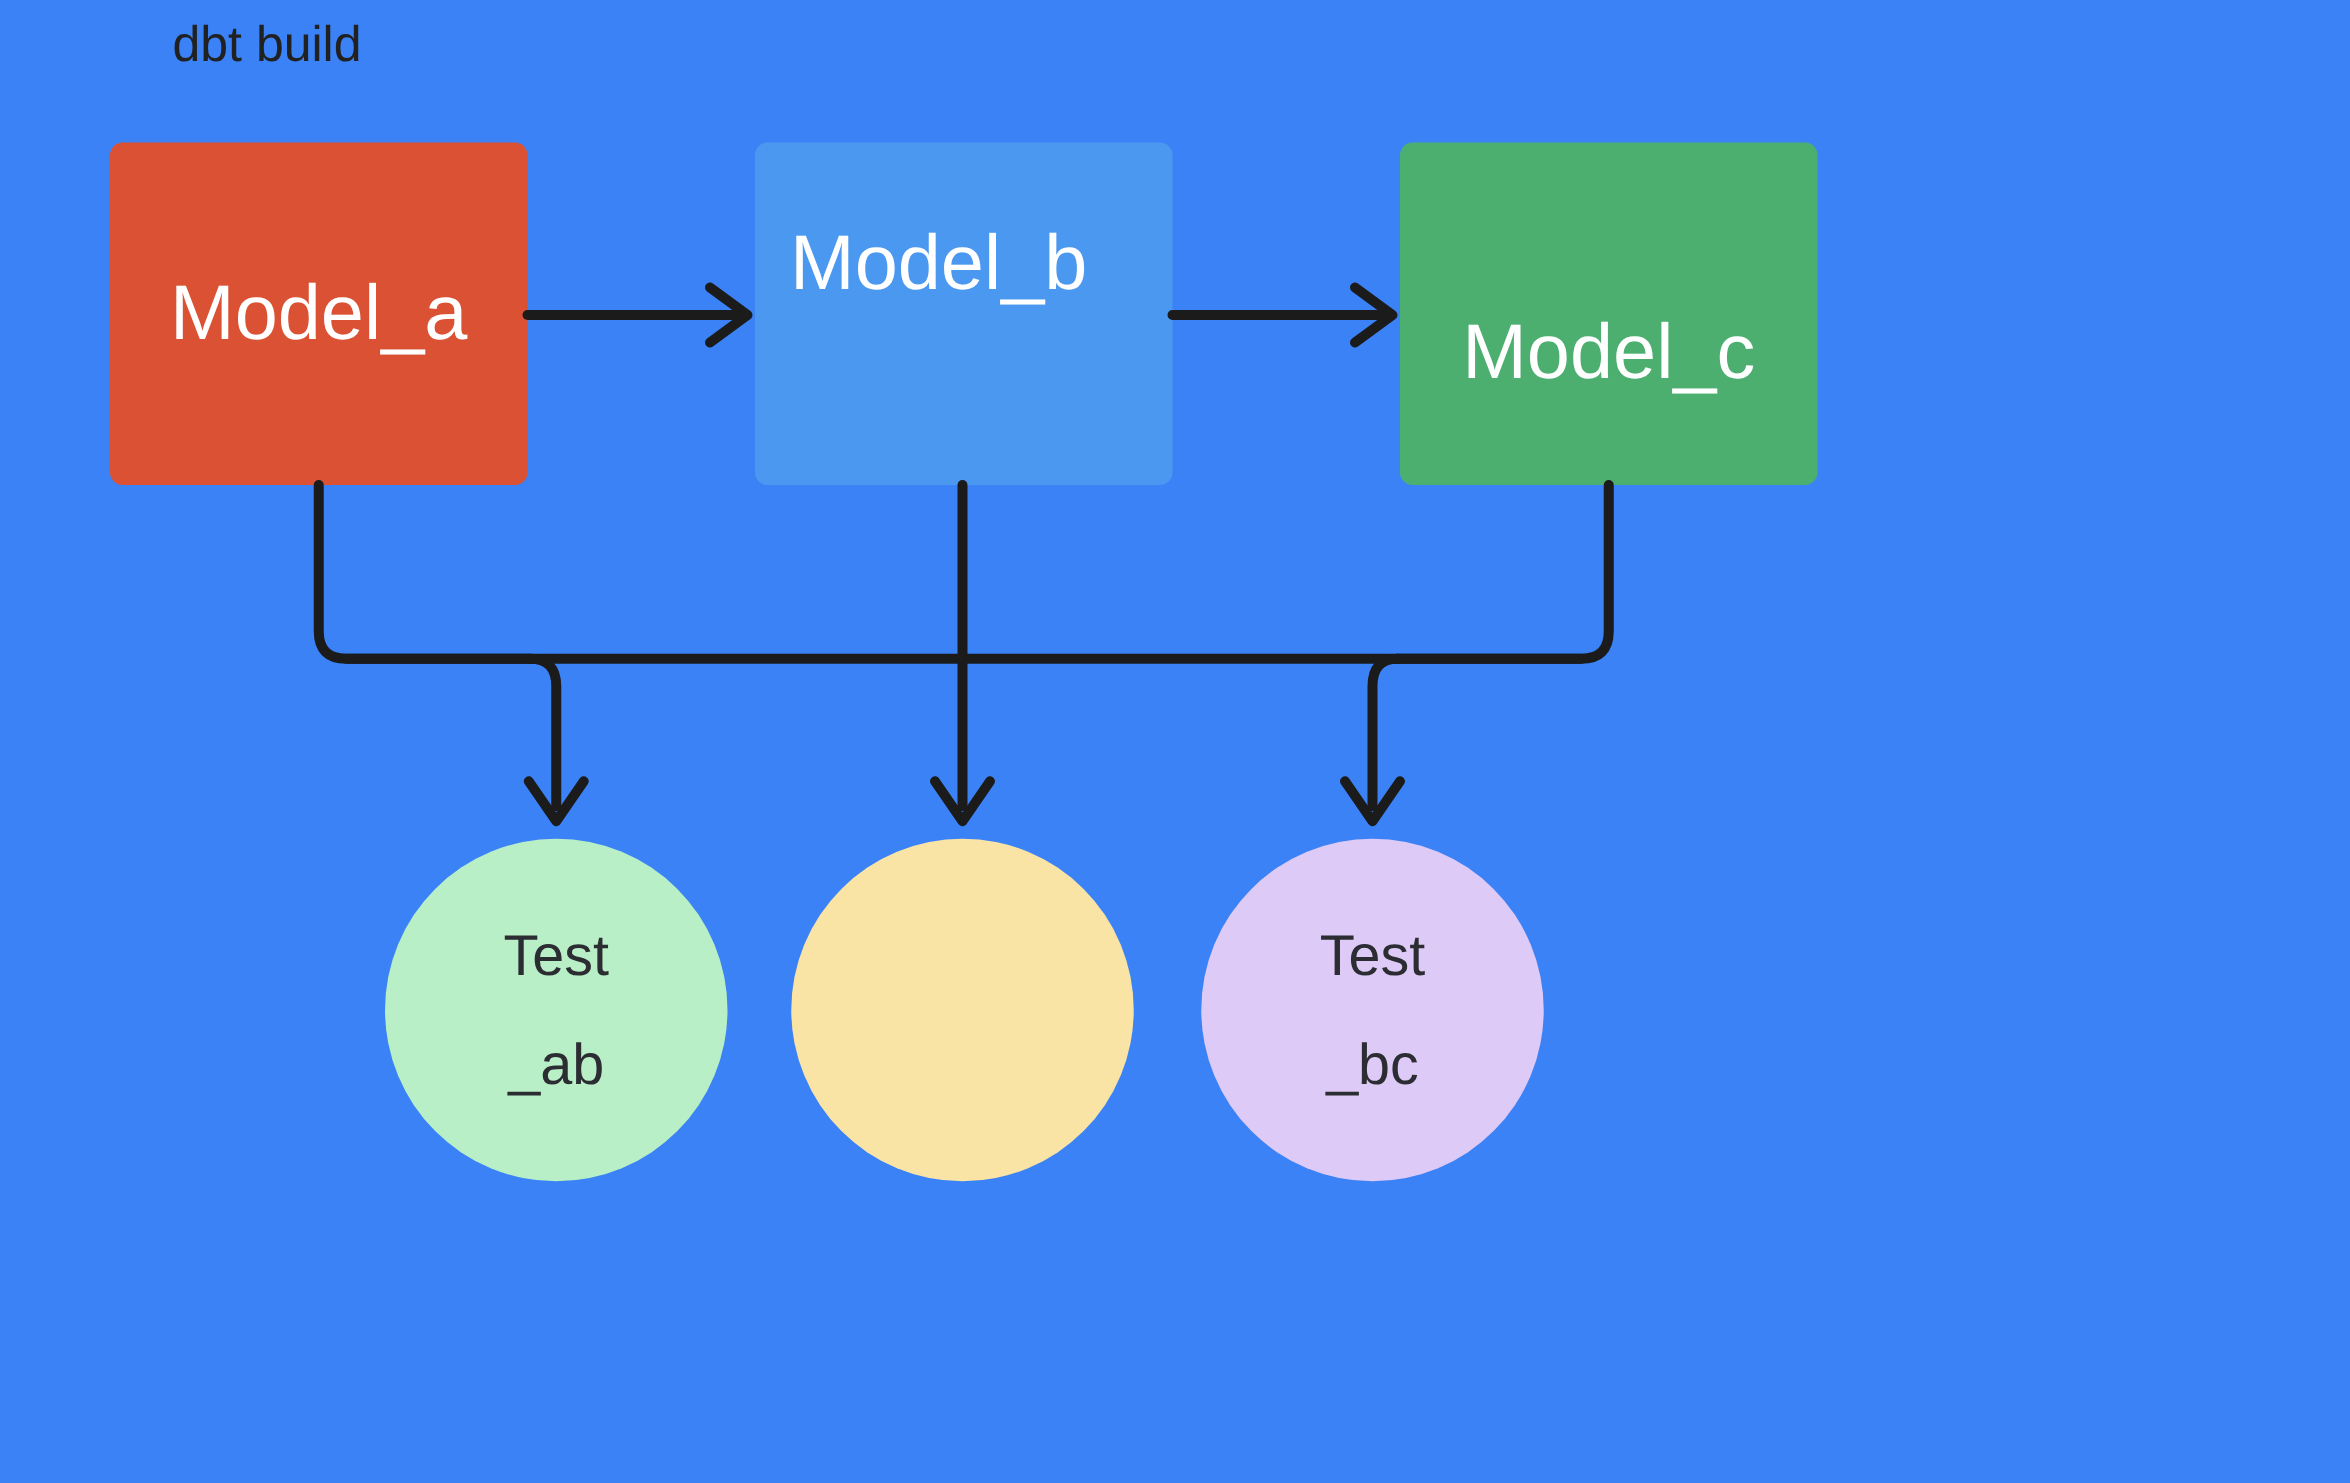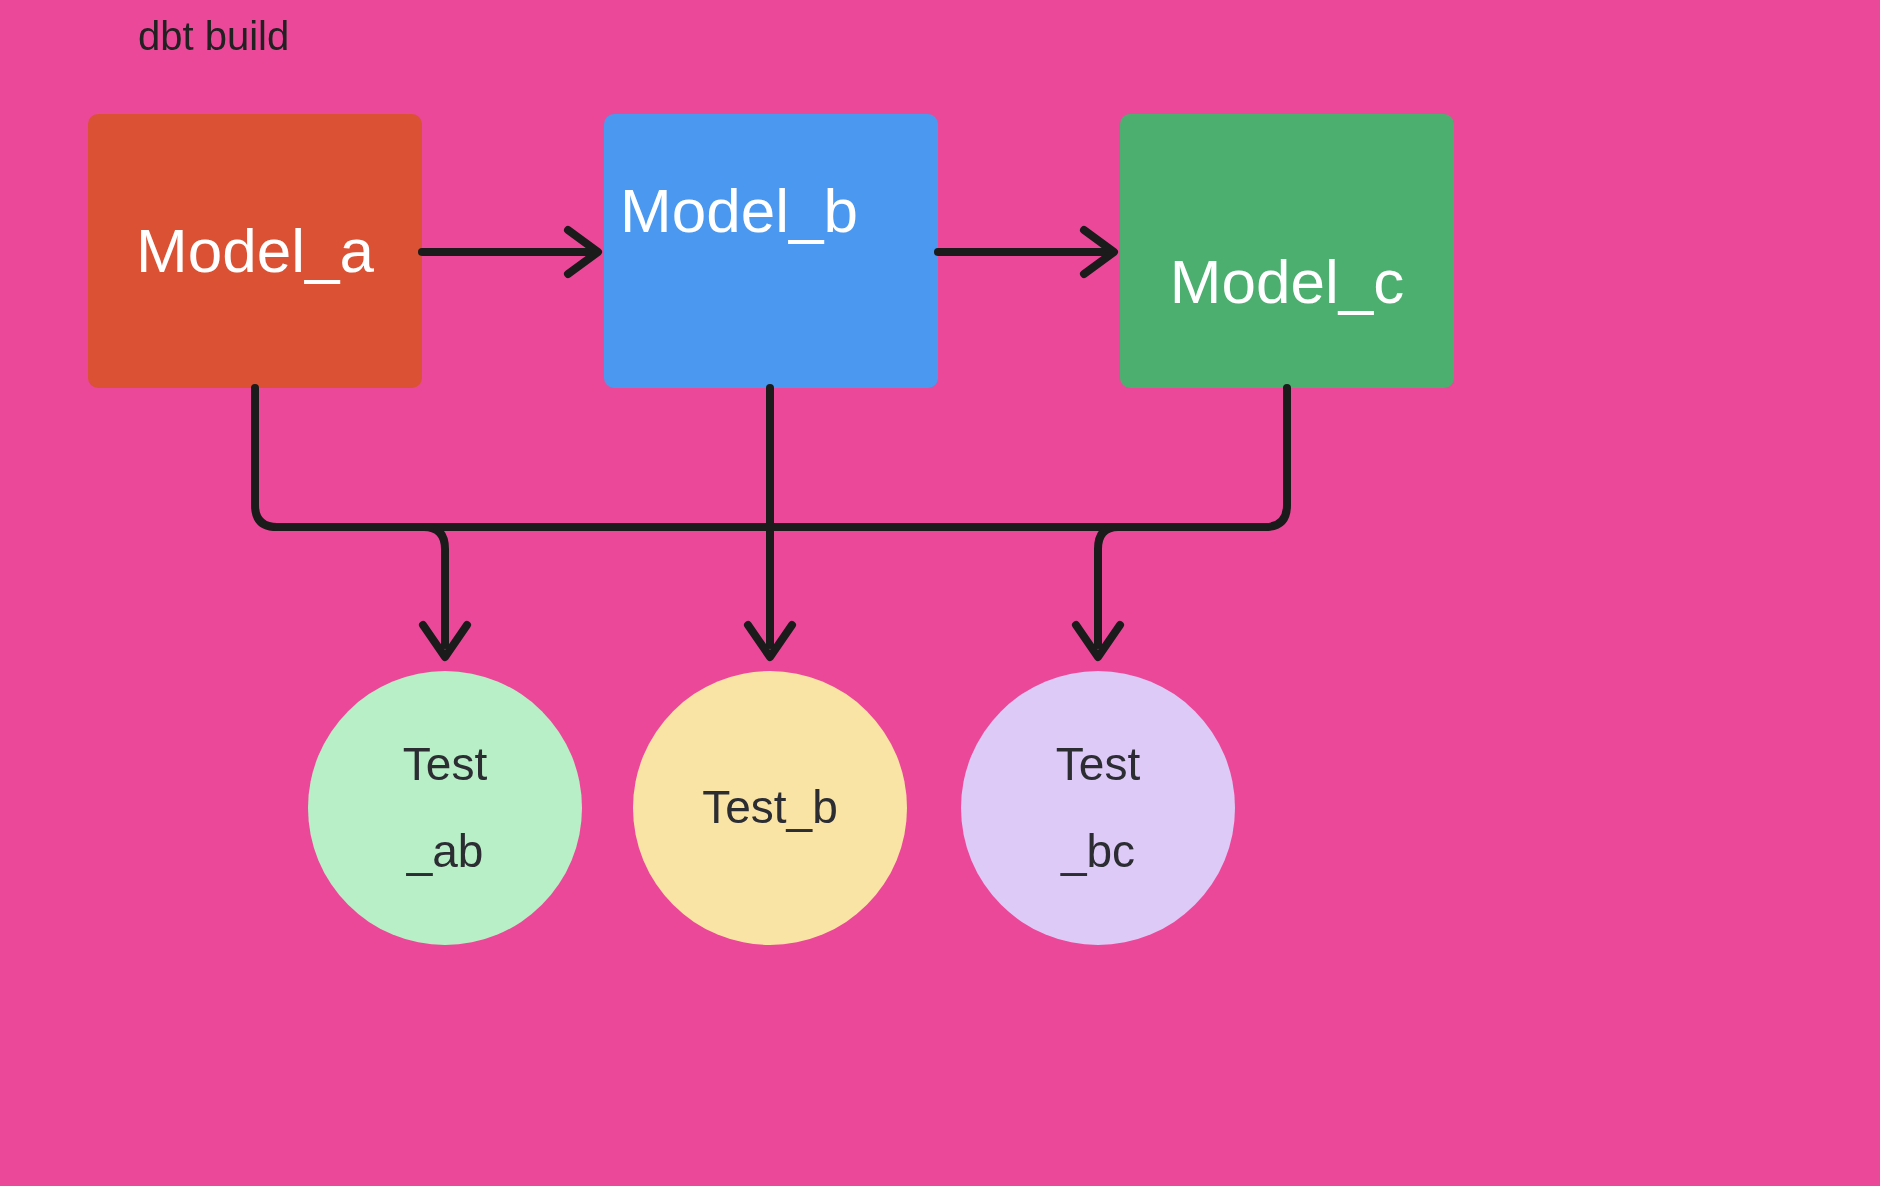"dbt build" #canvas { background: #ec4899 -> #3b82f6 }
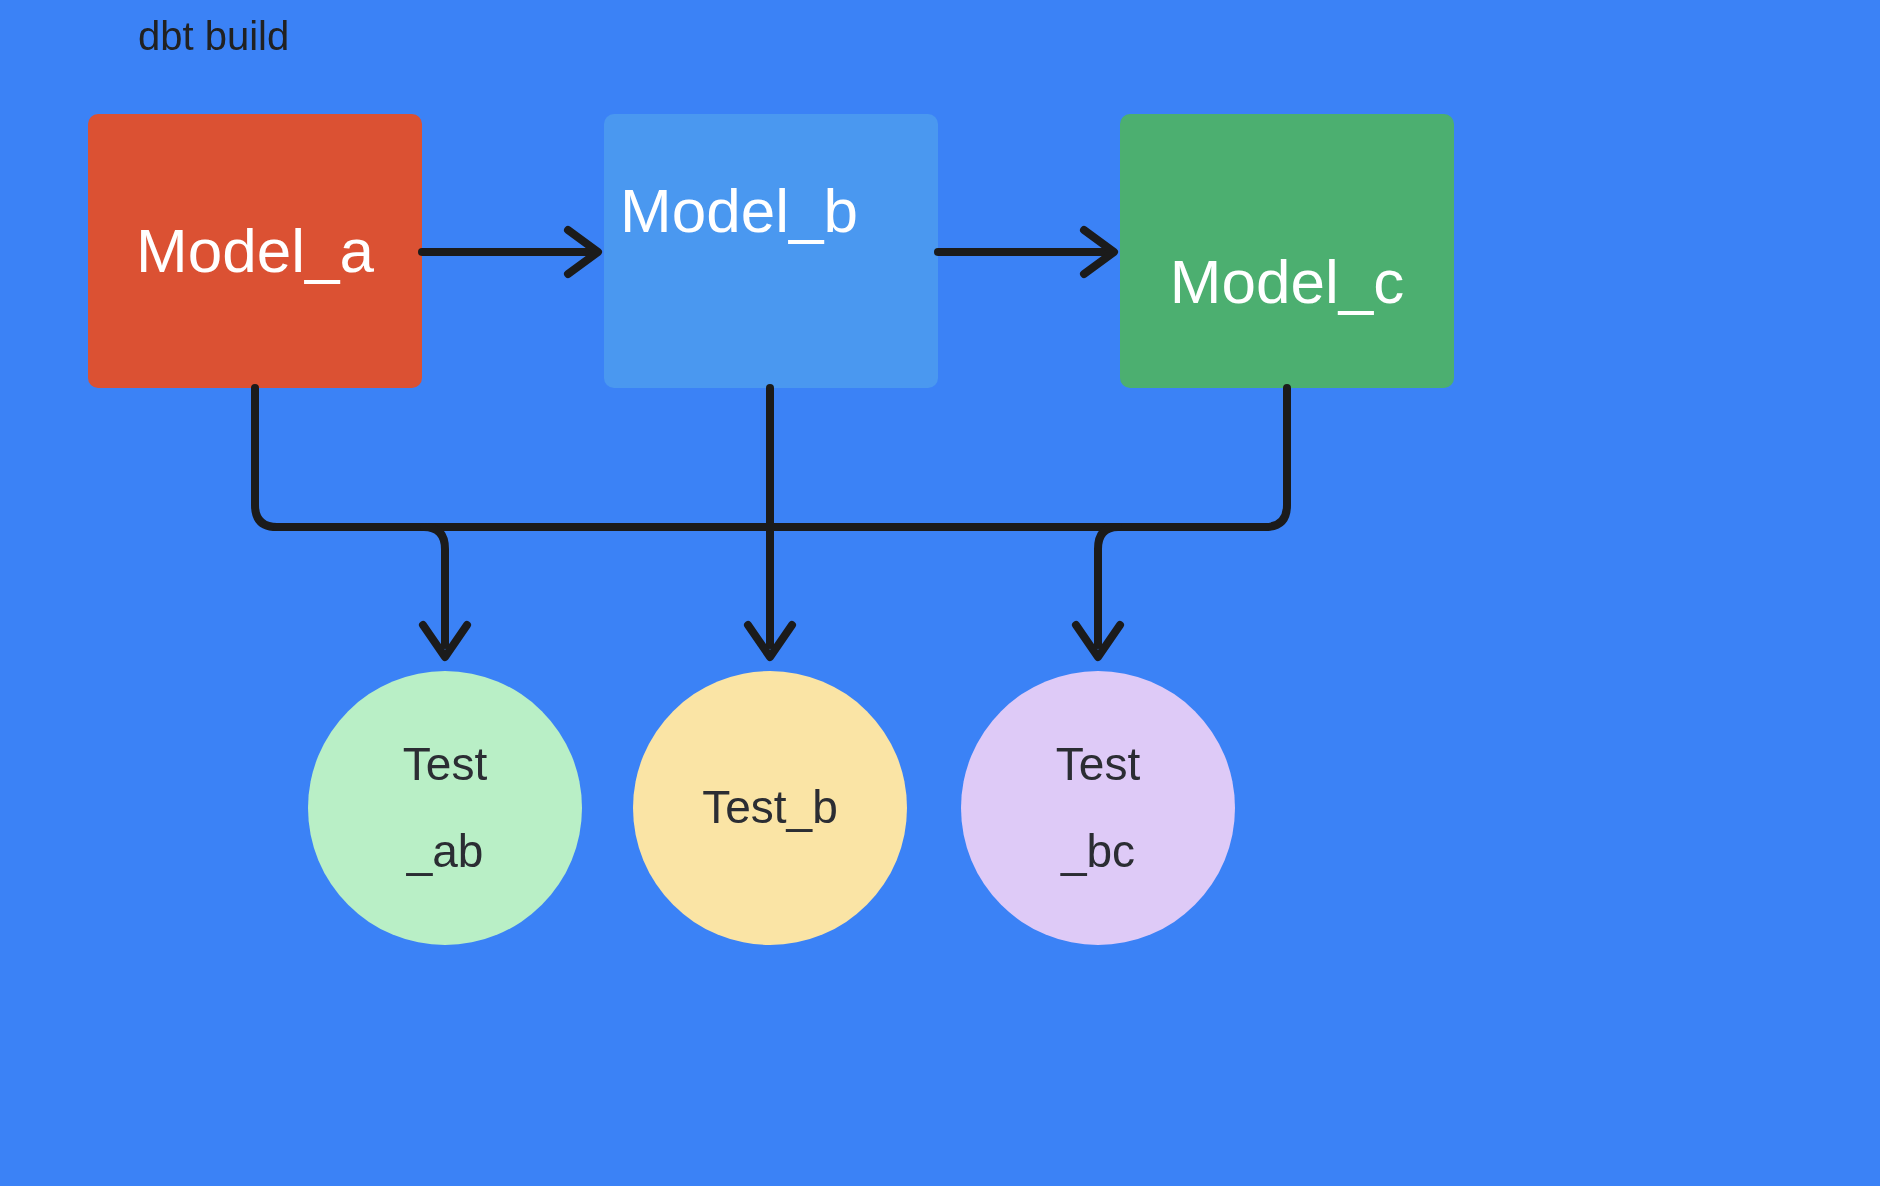"Model_b" div.node-label { left: 572px -> 584px }
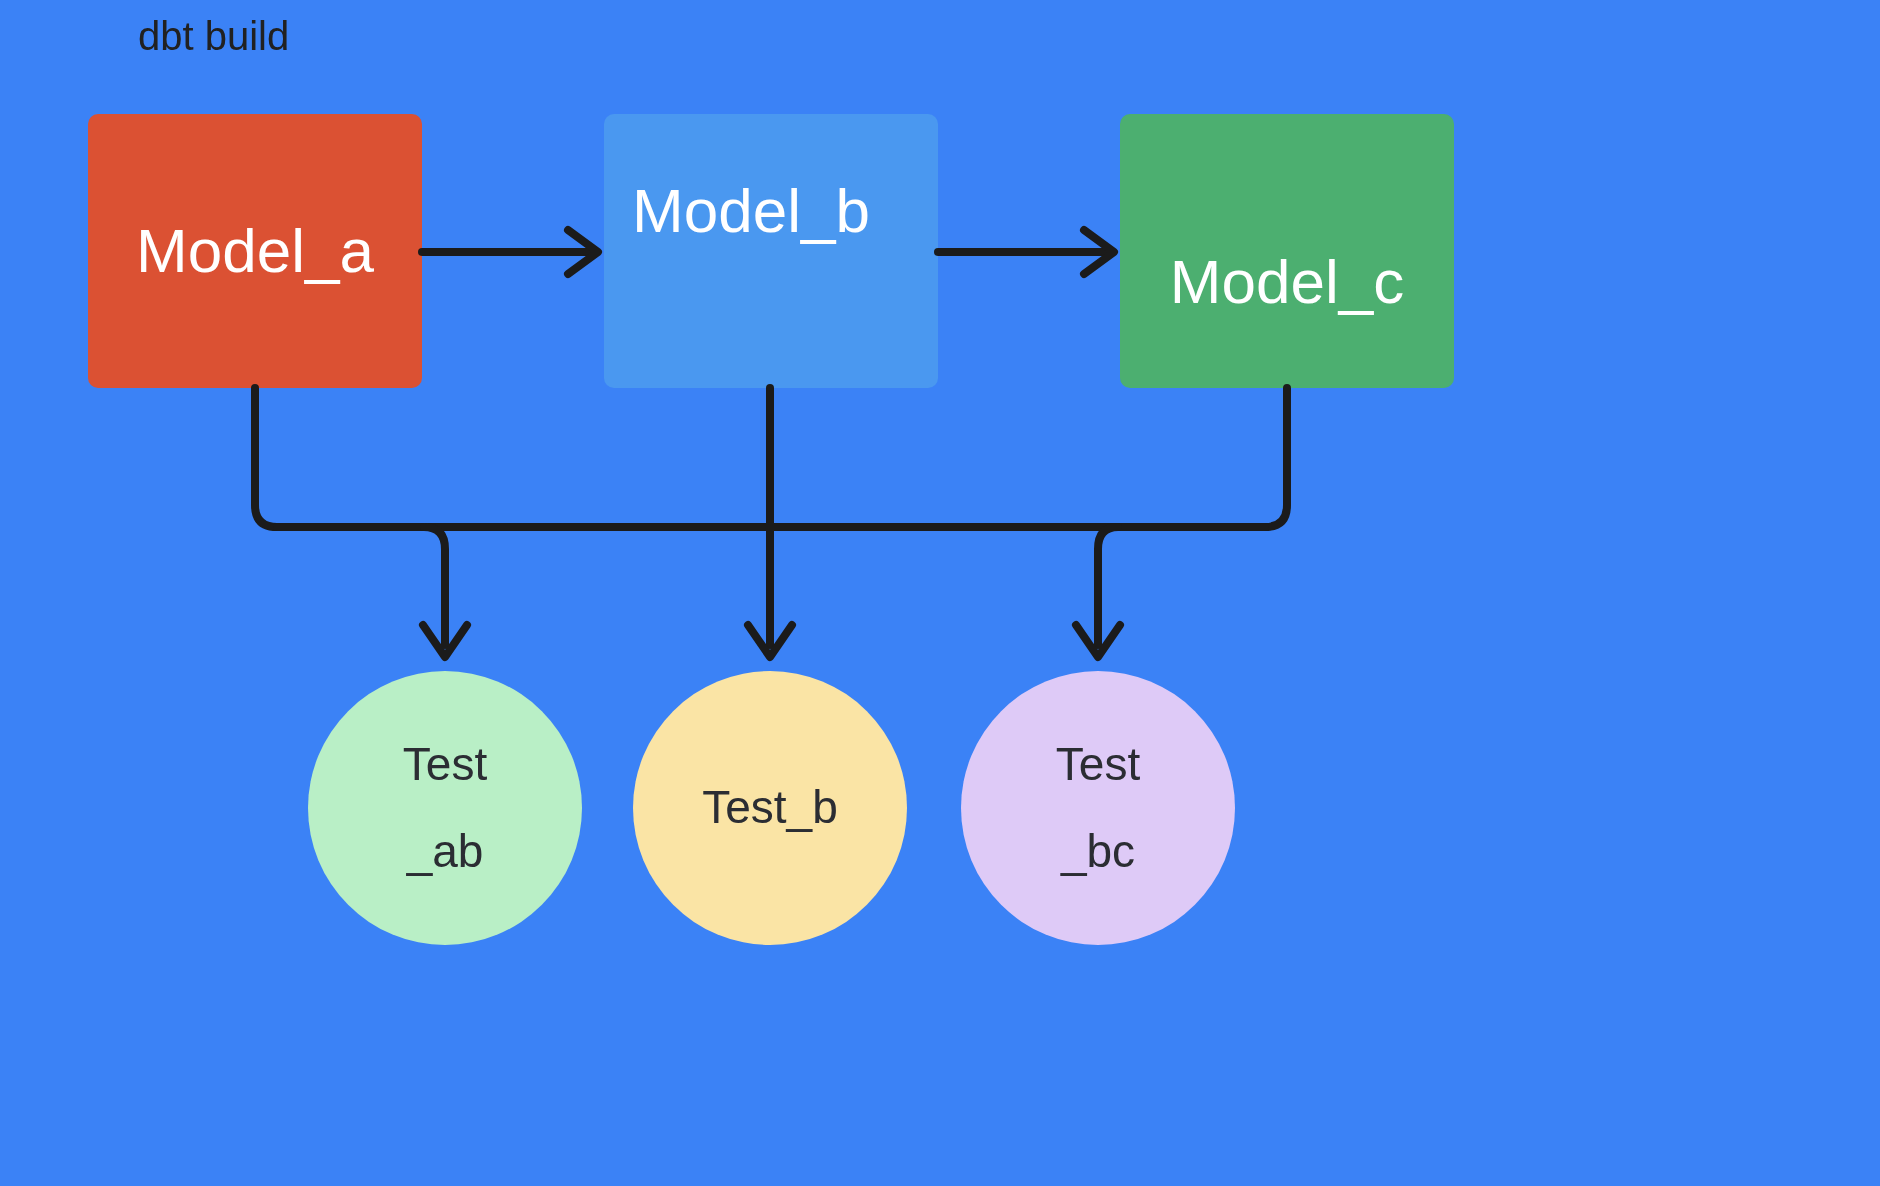"Test_b" div.node-label { html: <div>Test_b</div> -> none }
